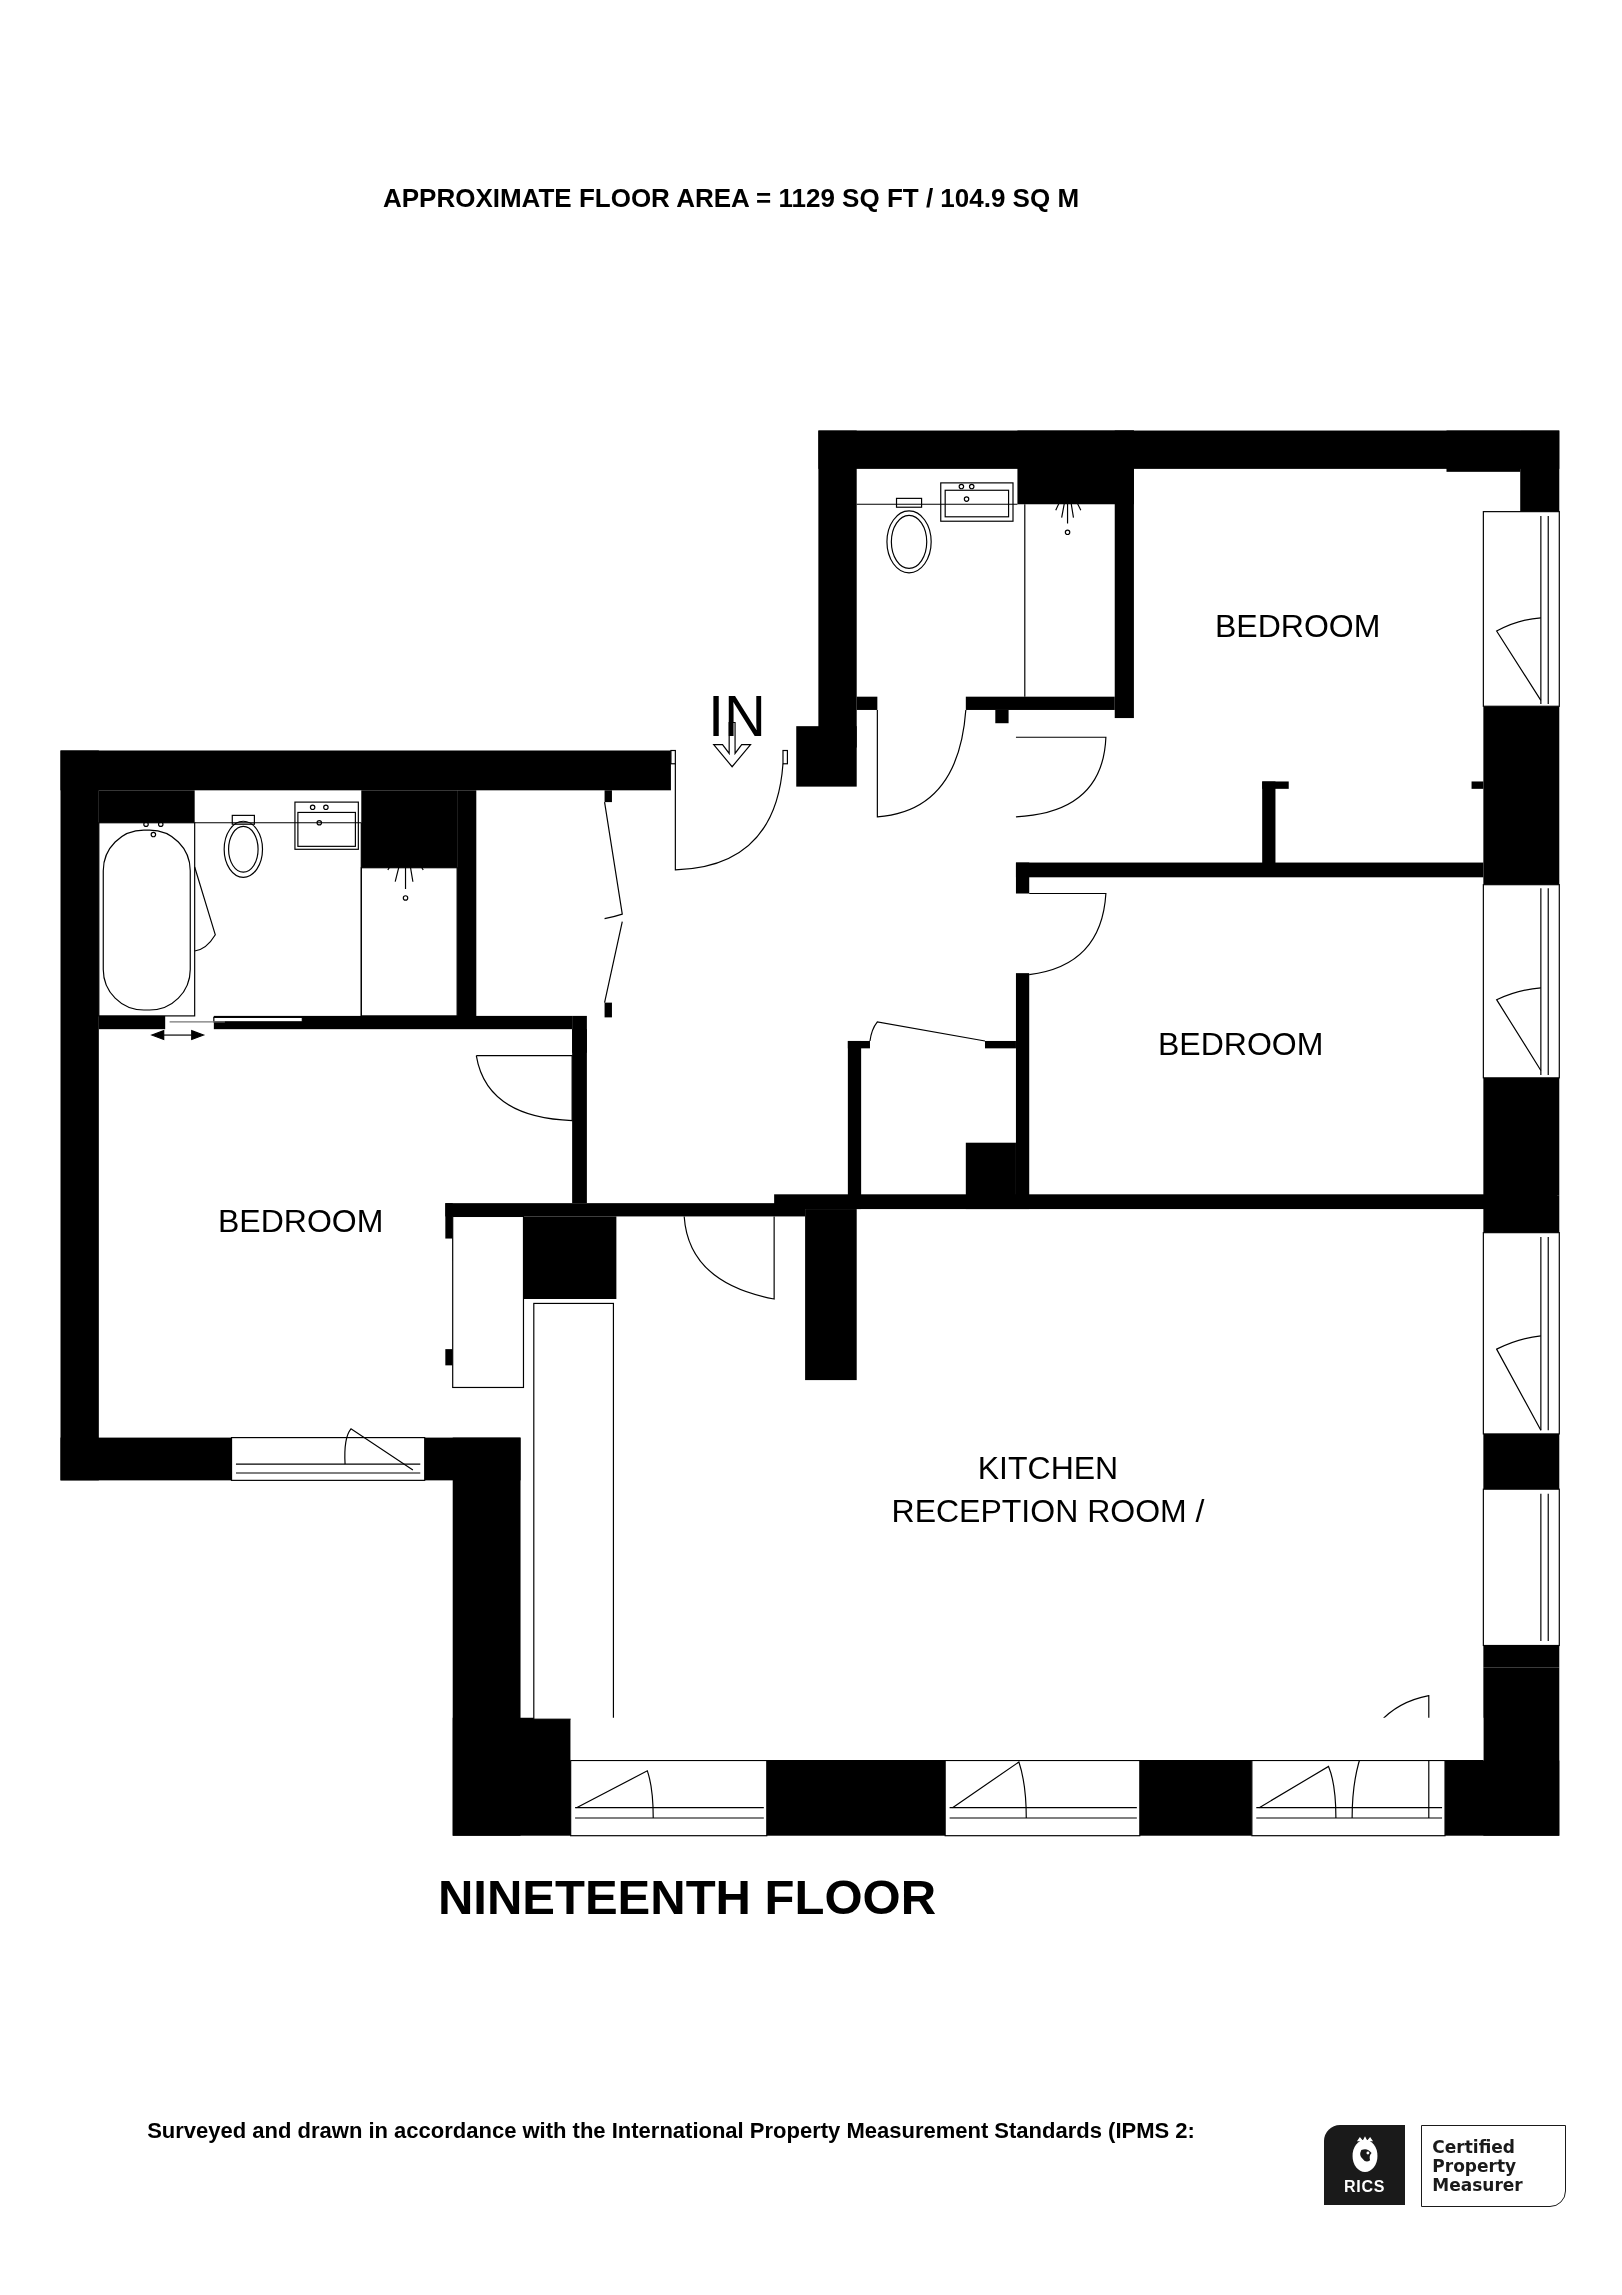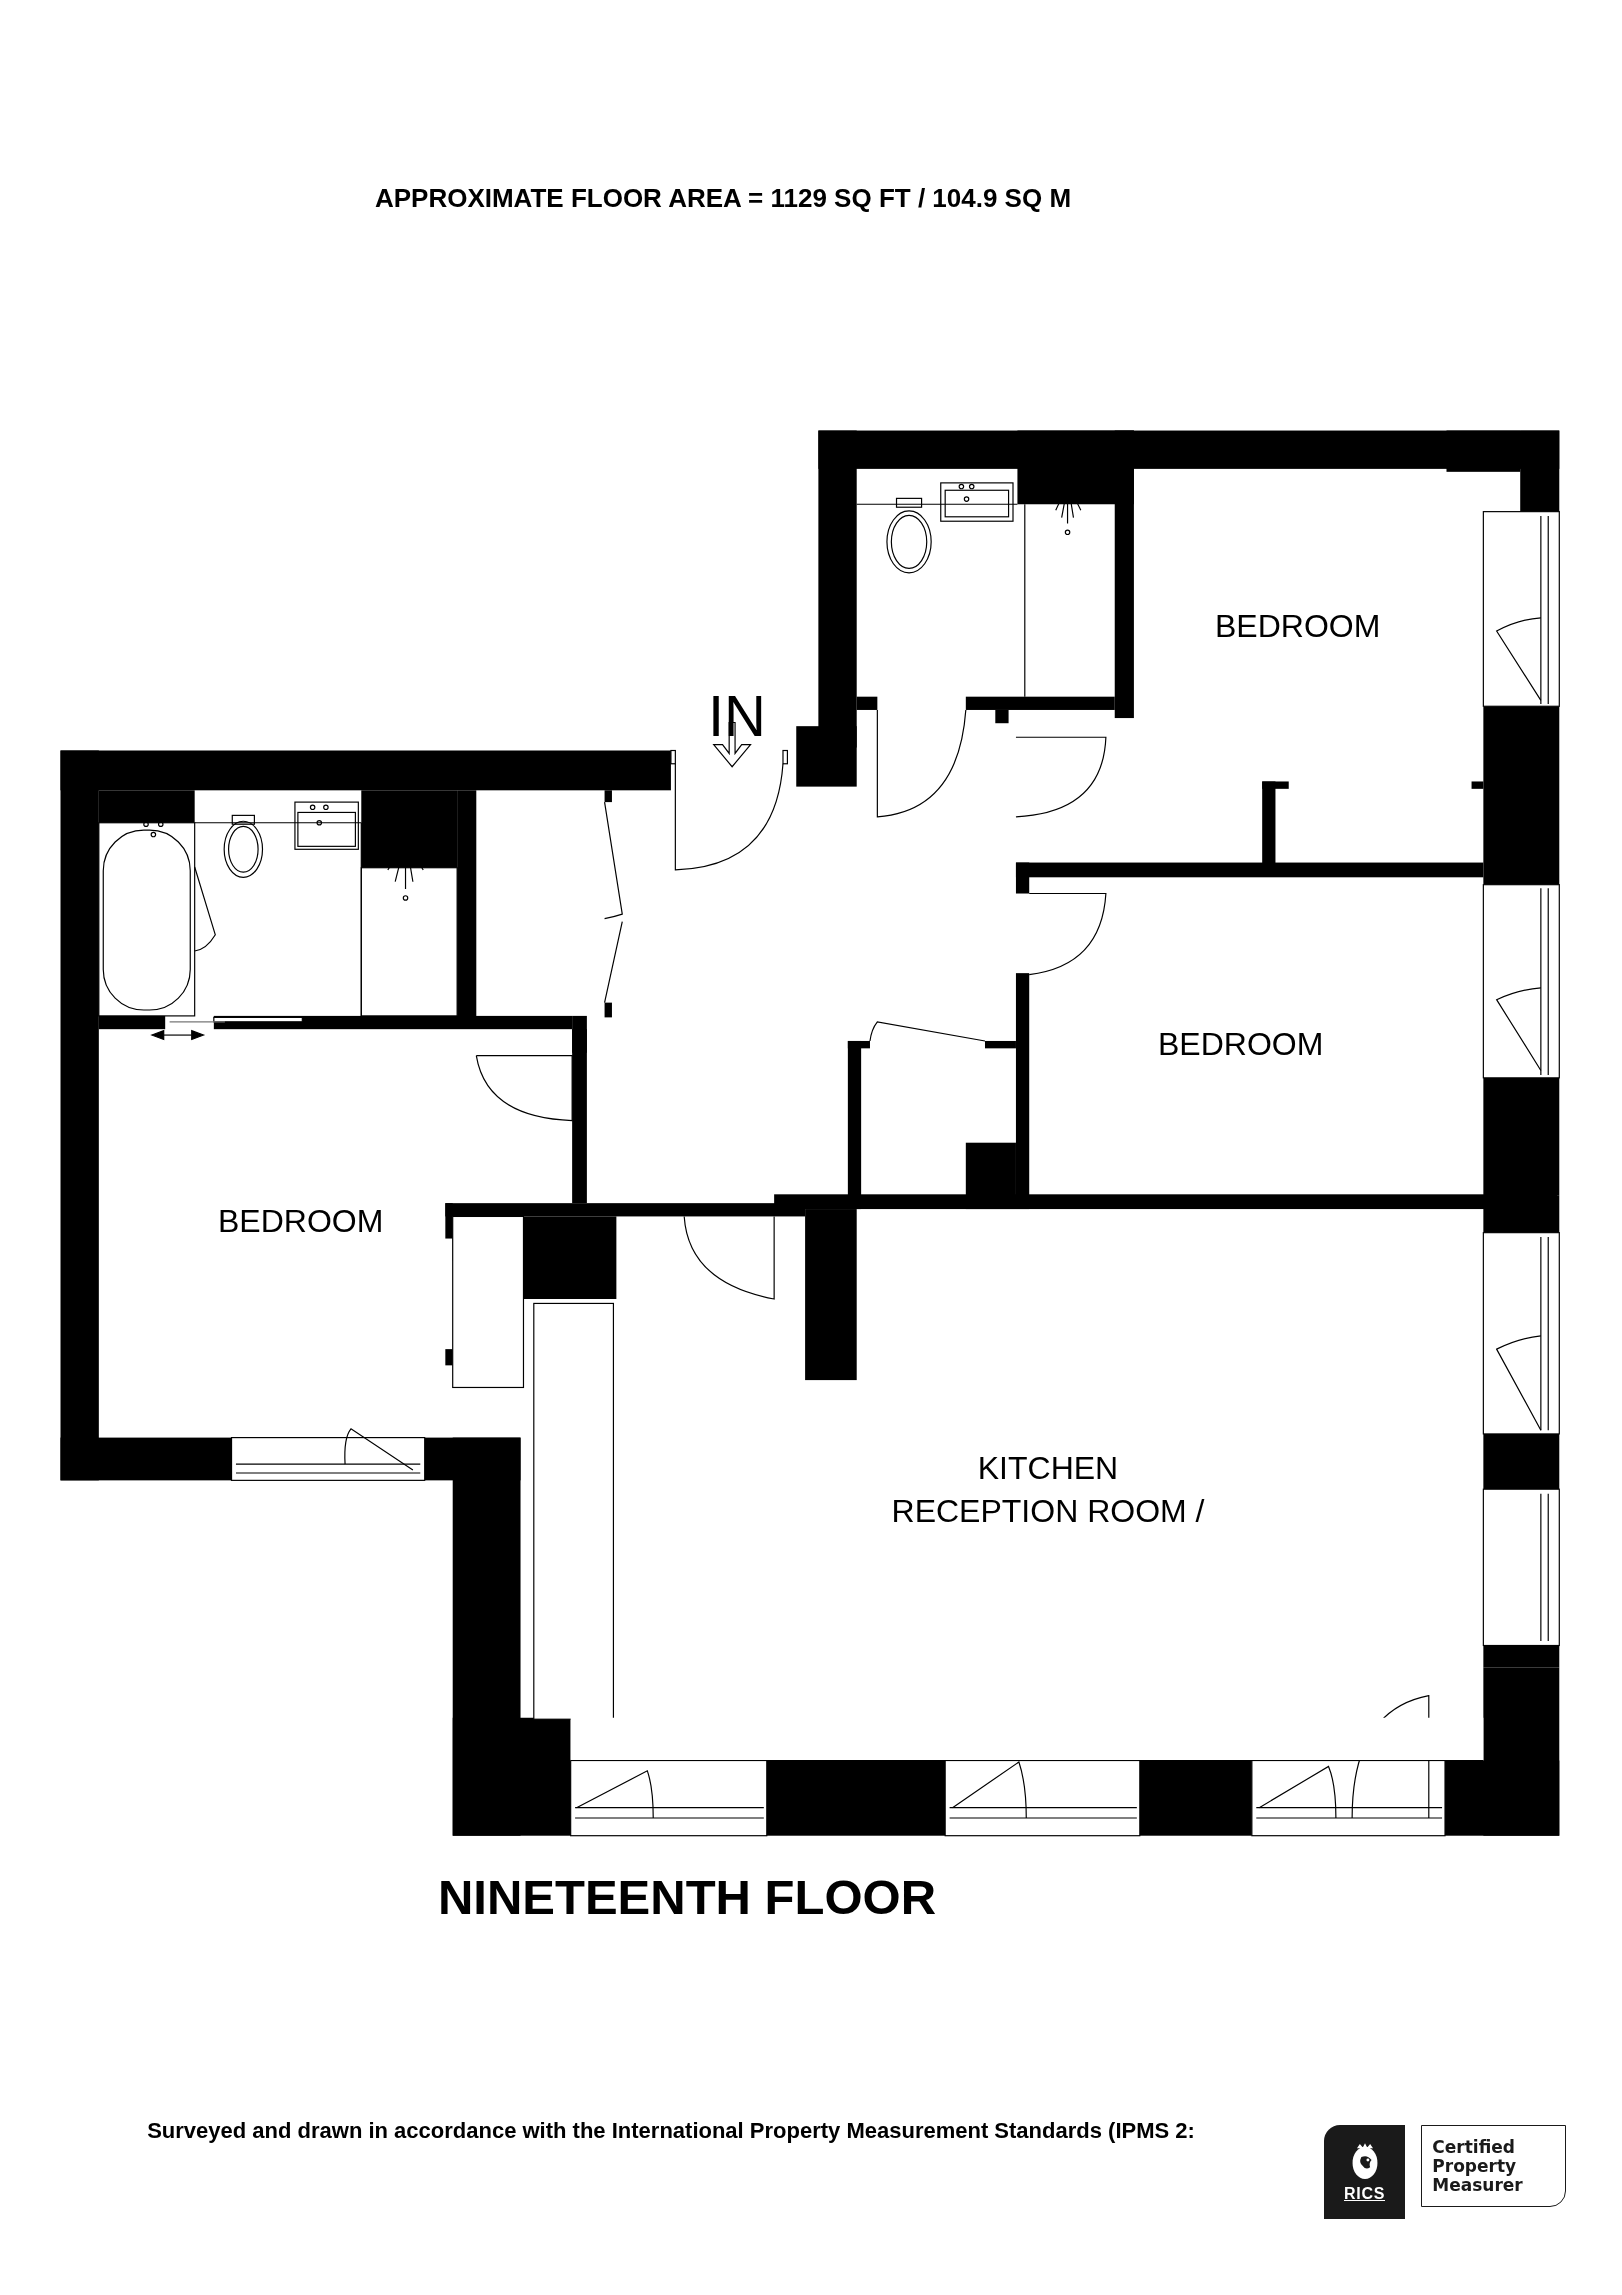"APPROXIMATE FLOOR AREA = 1129" .title-area { left: 0 -> 8px }
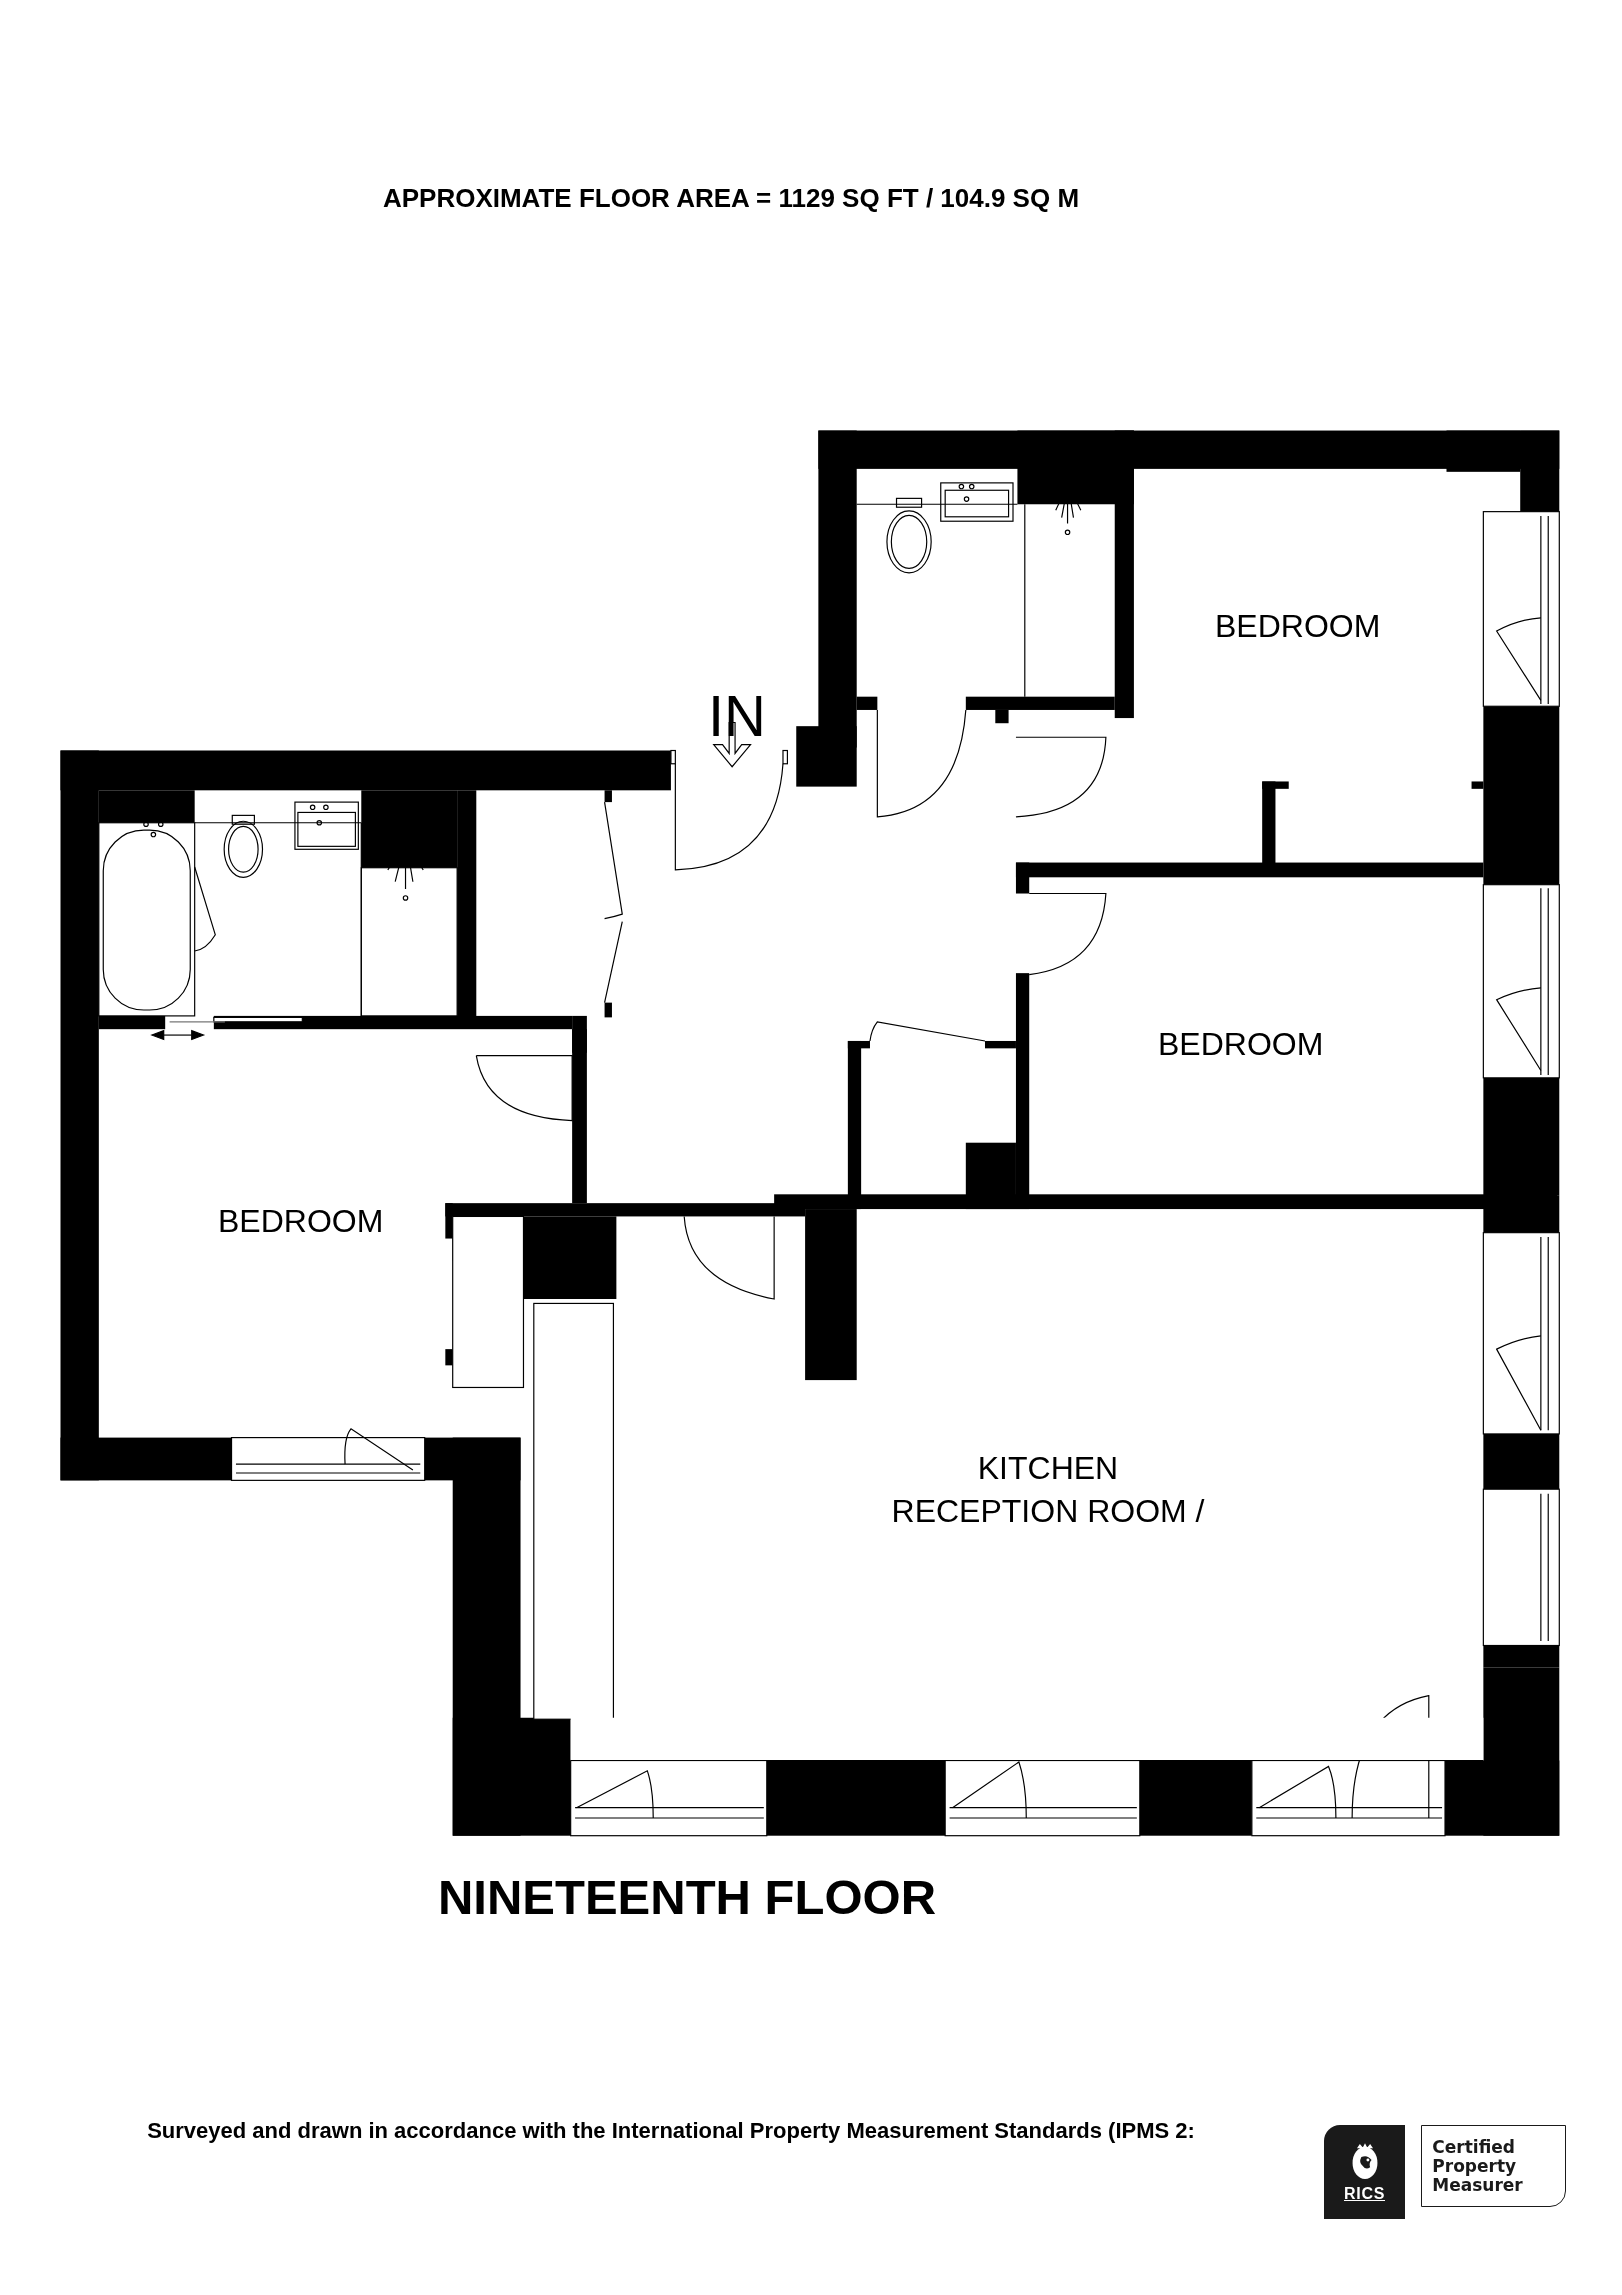"RICS" .rics-left { height: 94px -> 80px; text-decoration: underline -> none }
